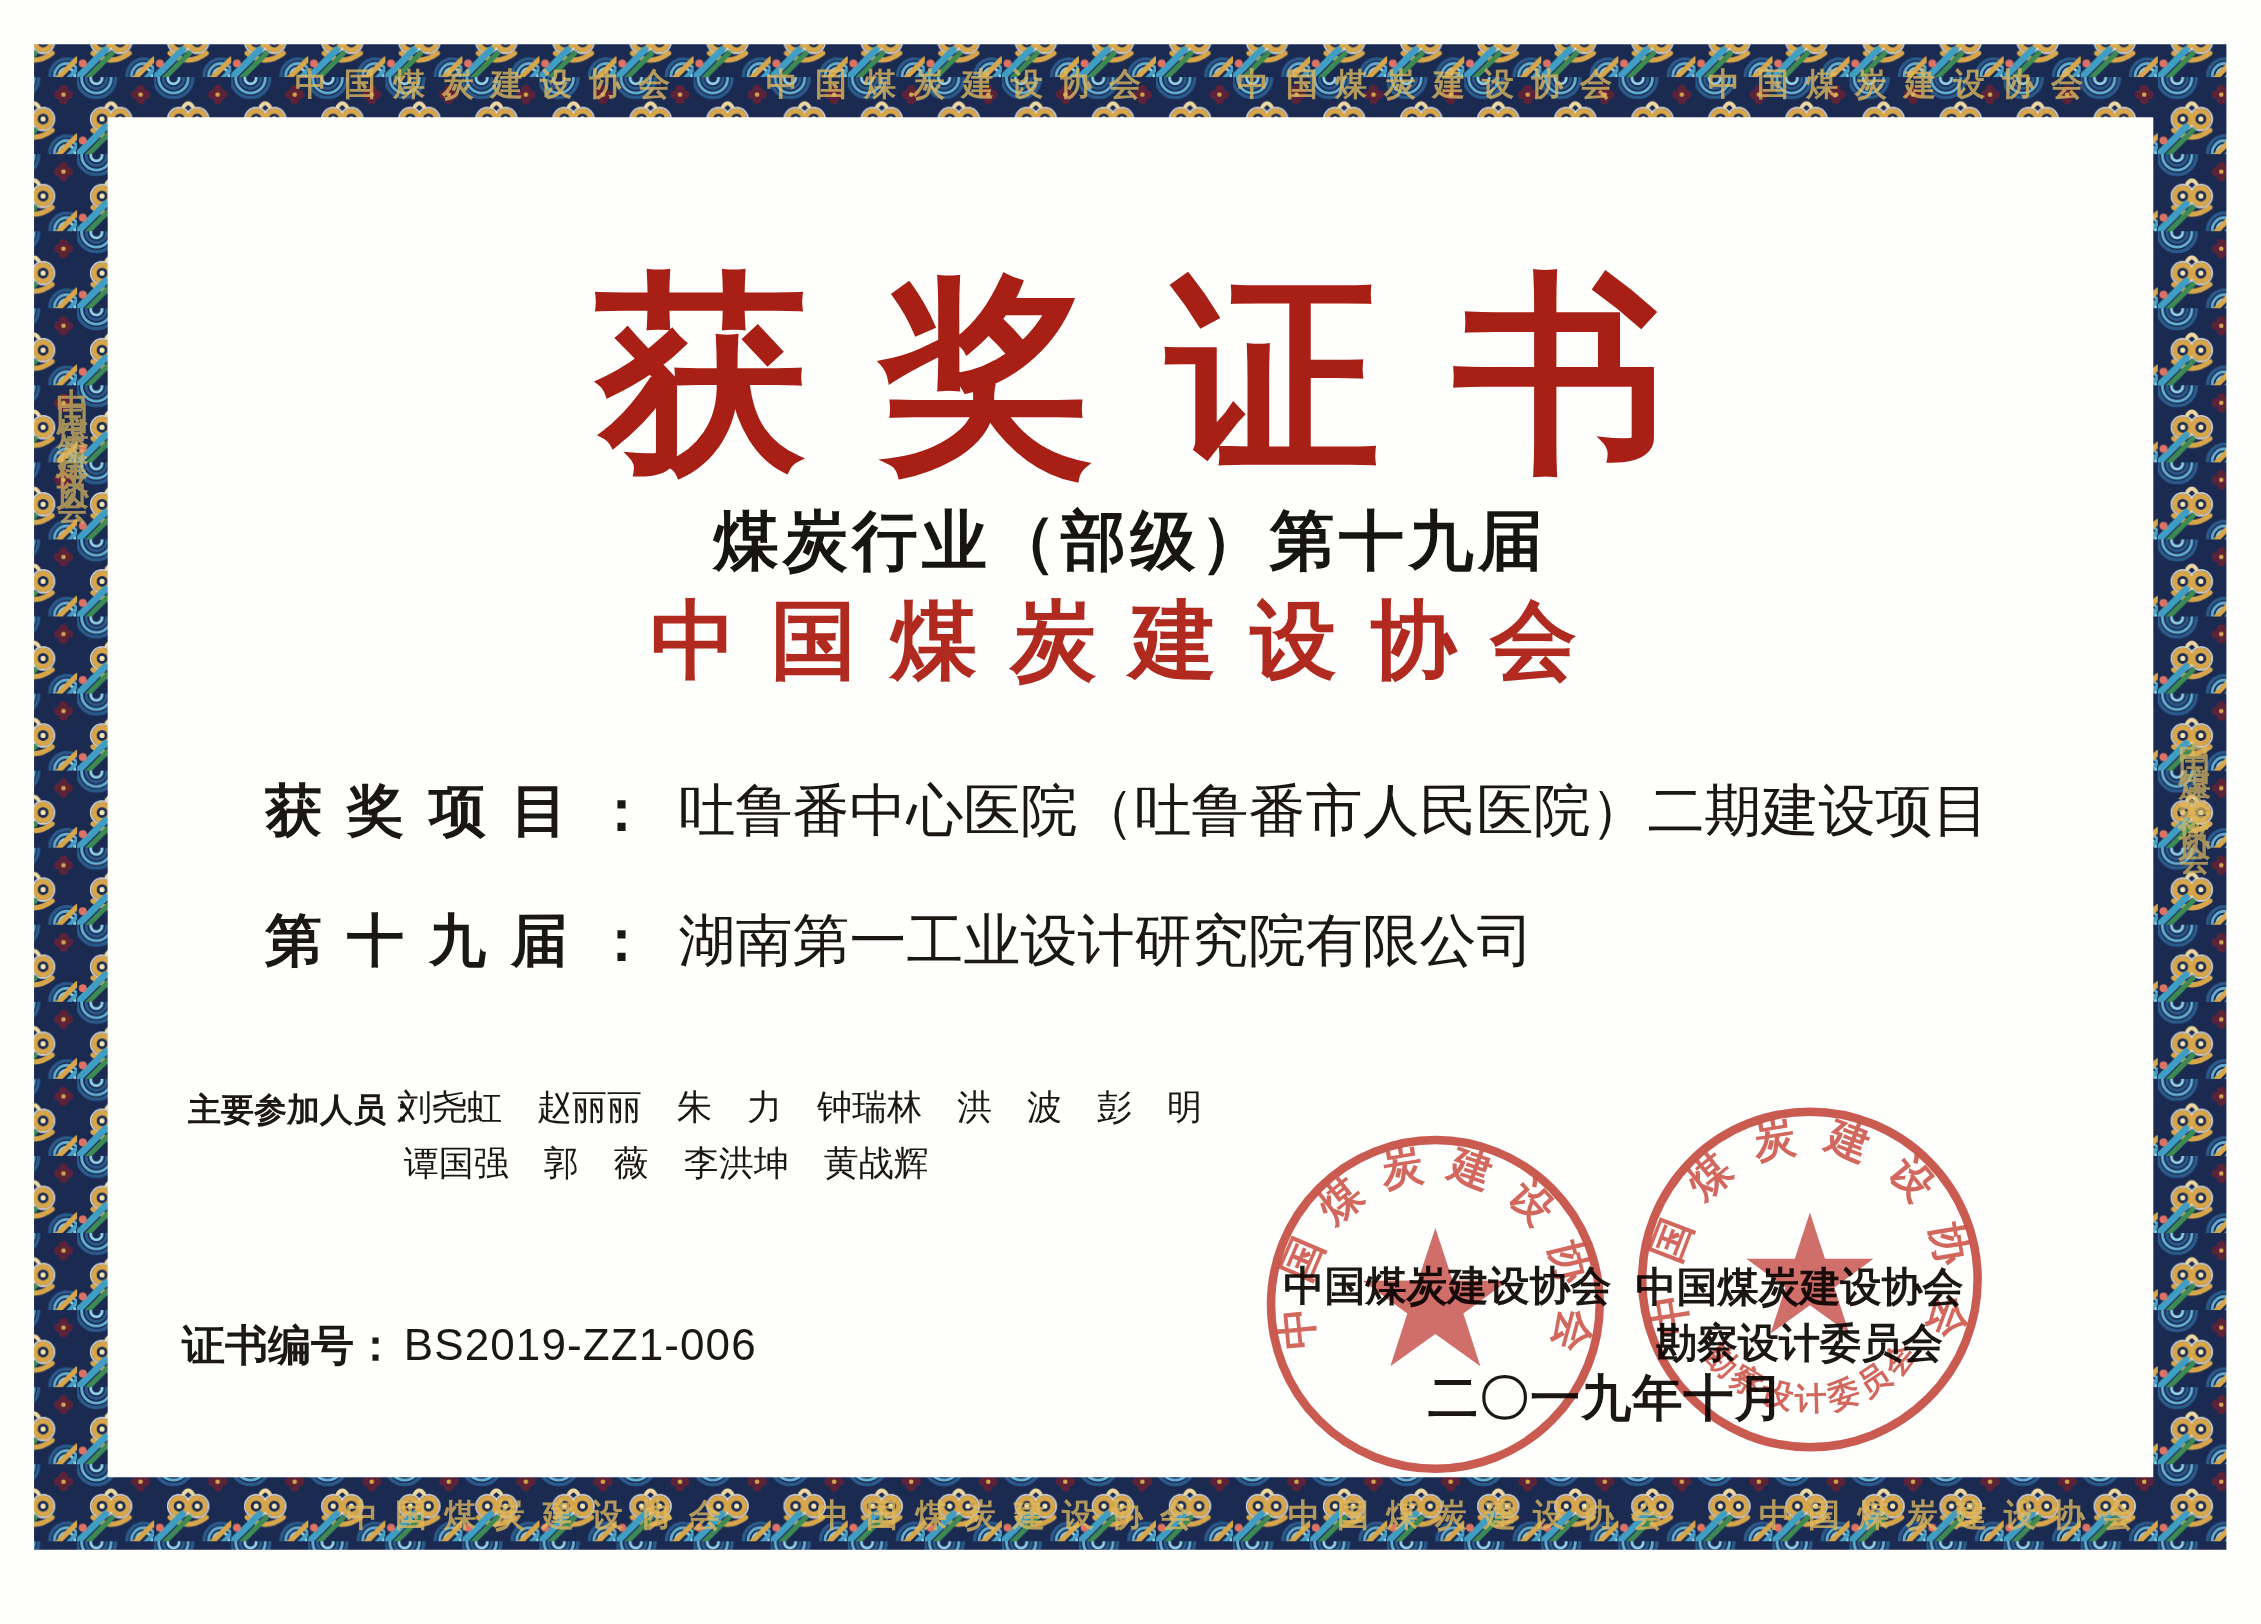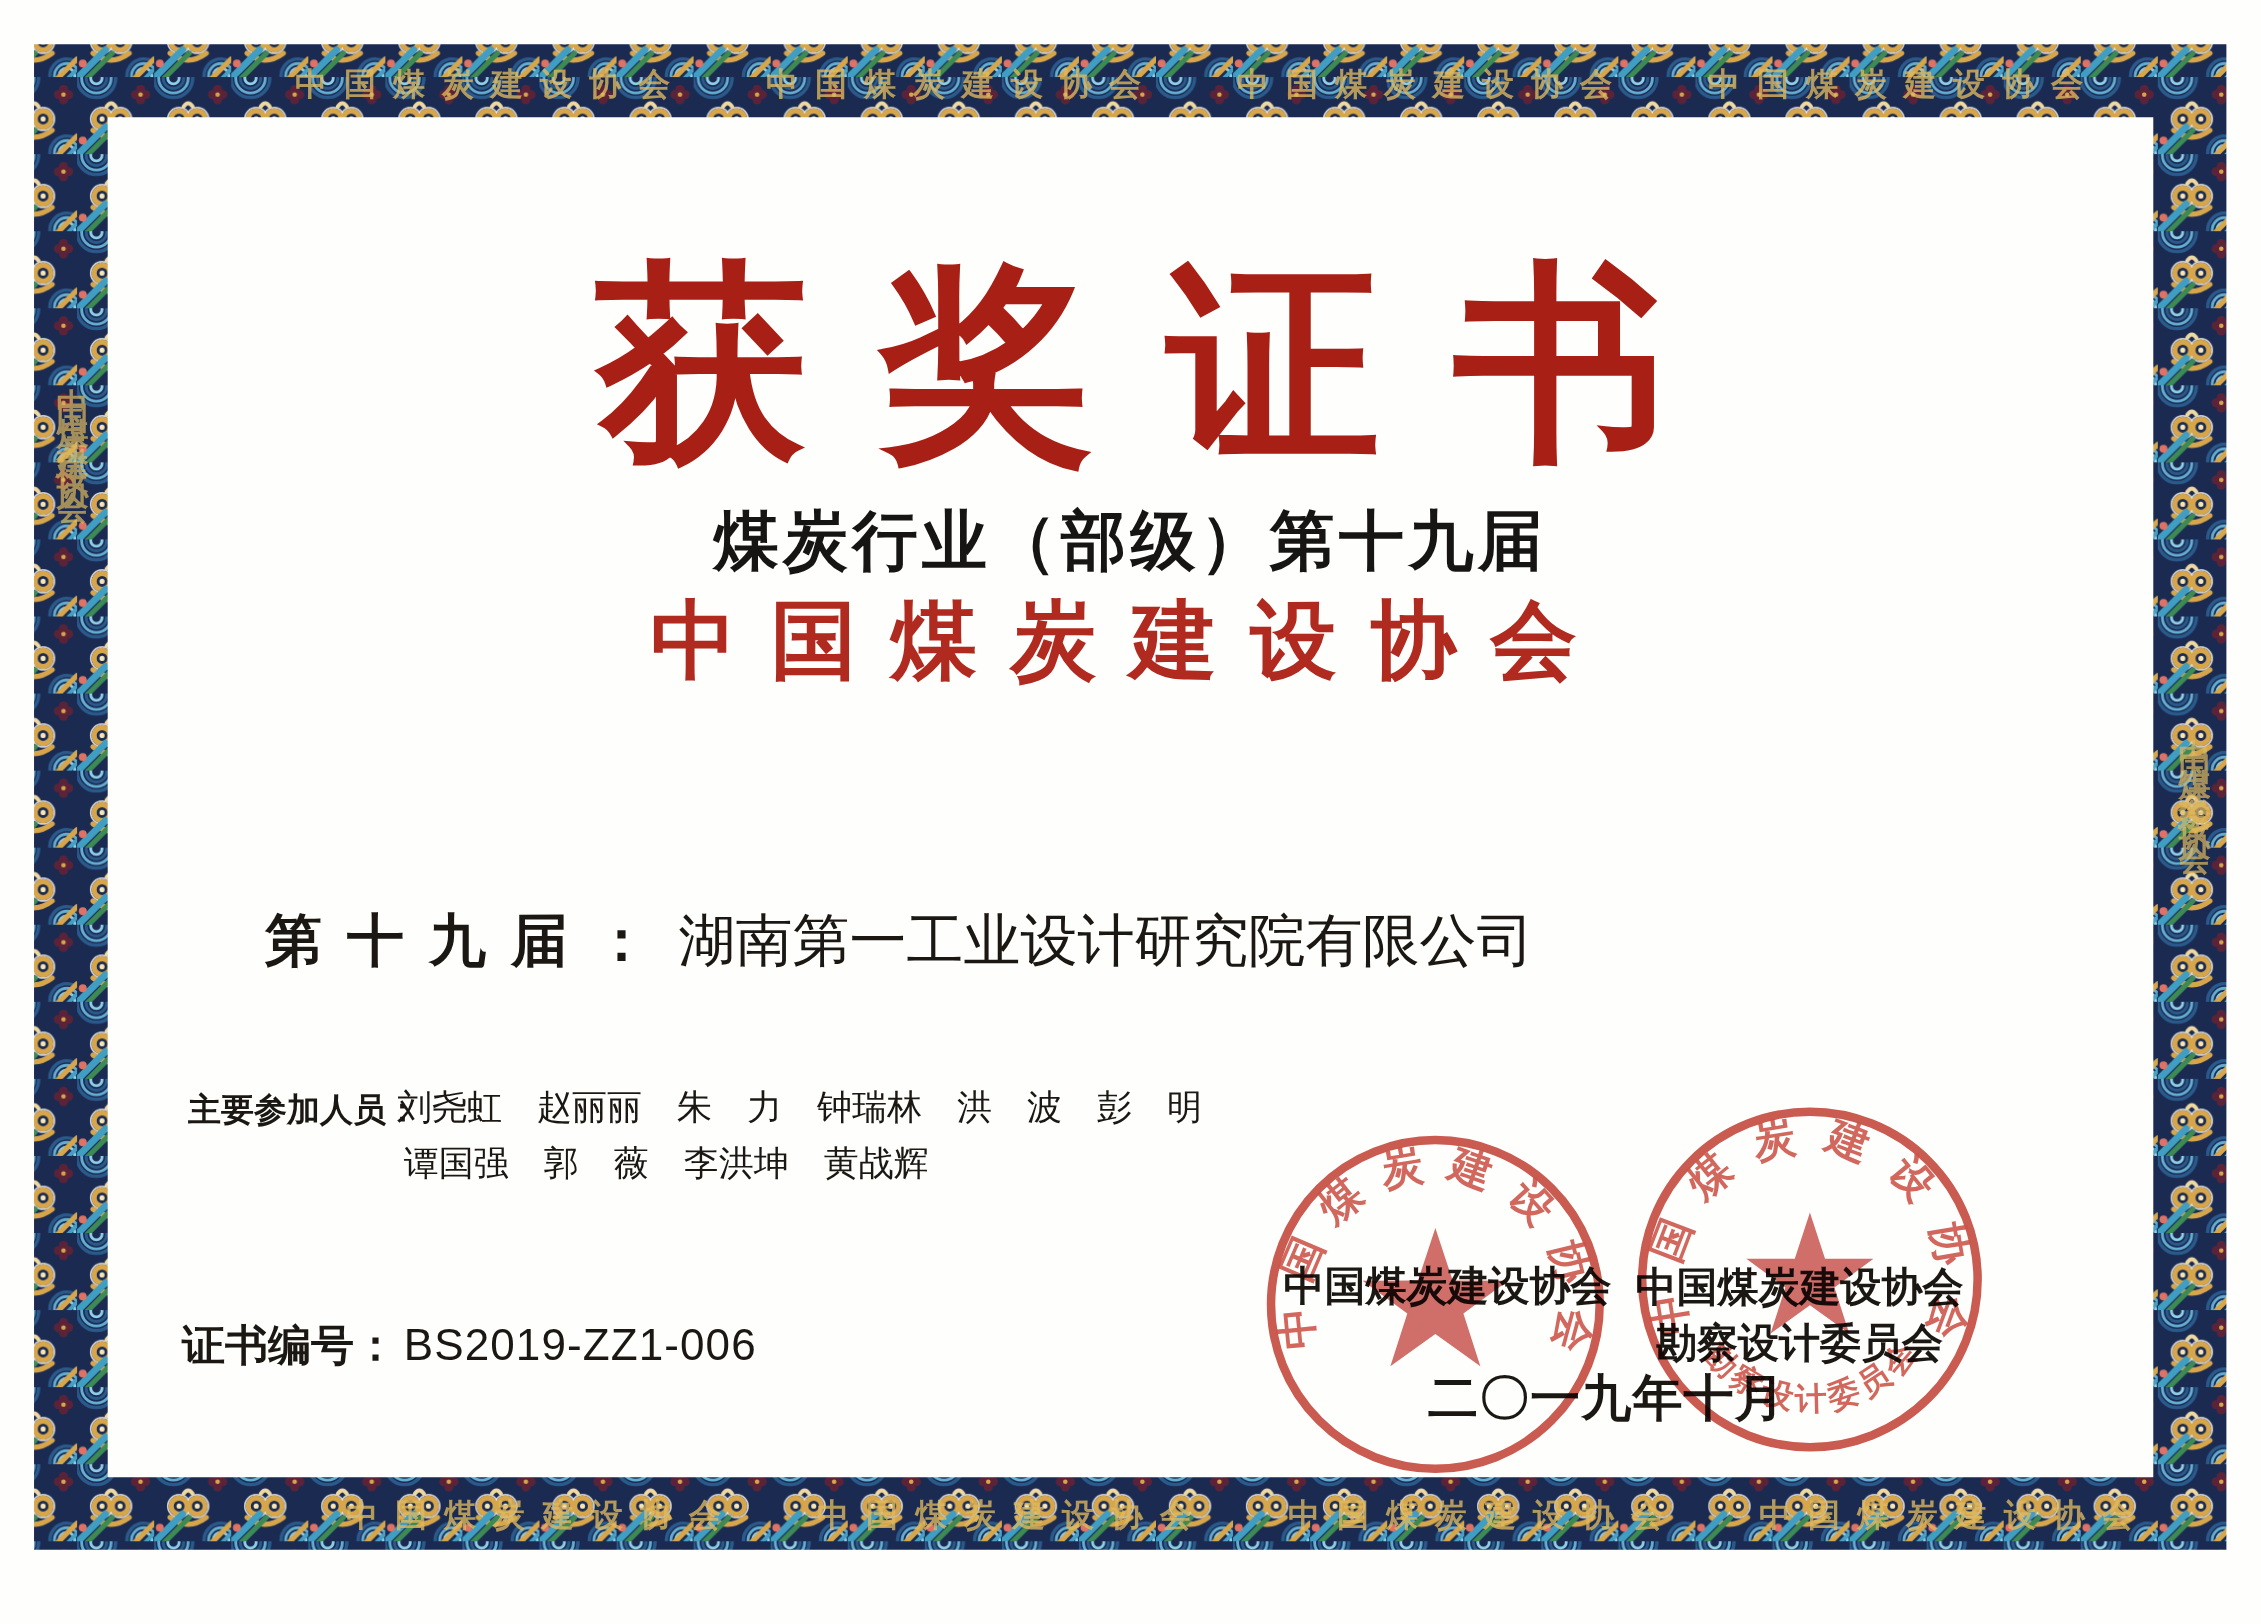"获奖证书" .title { top: 259px -> 270px }
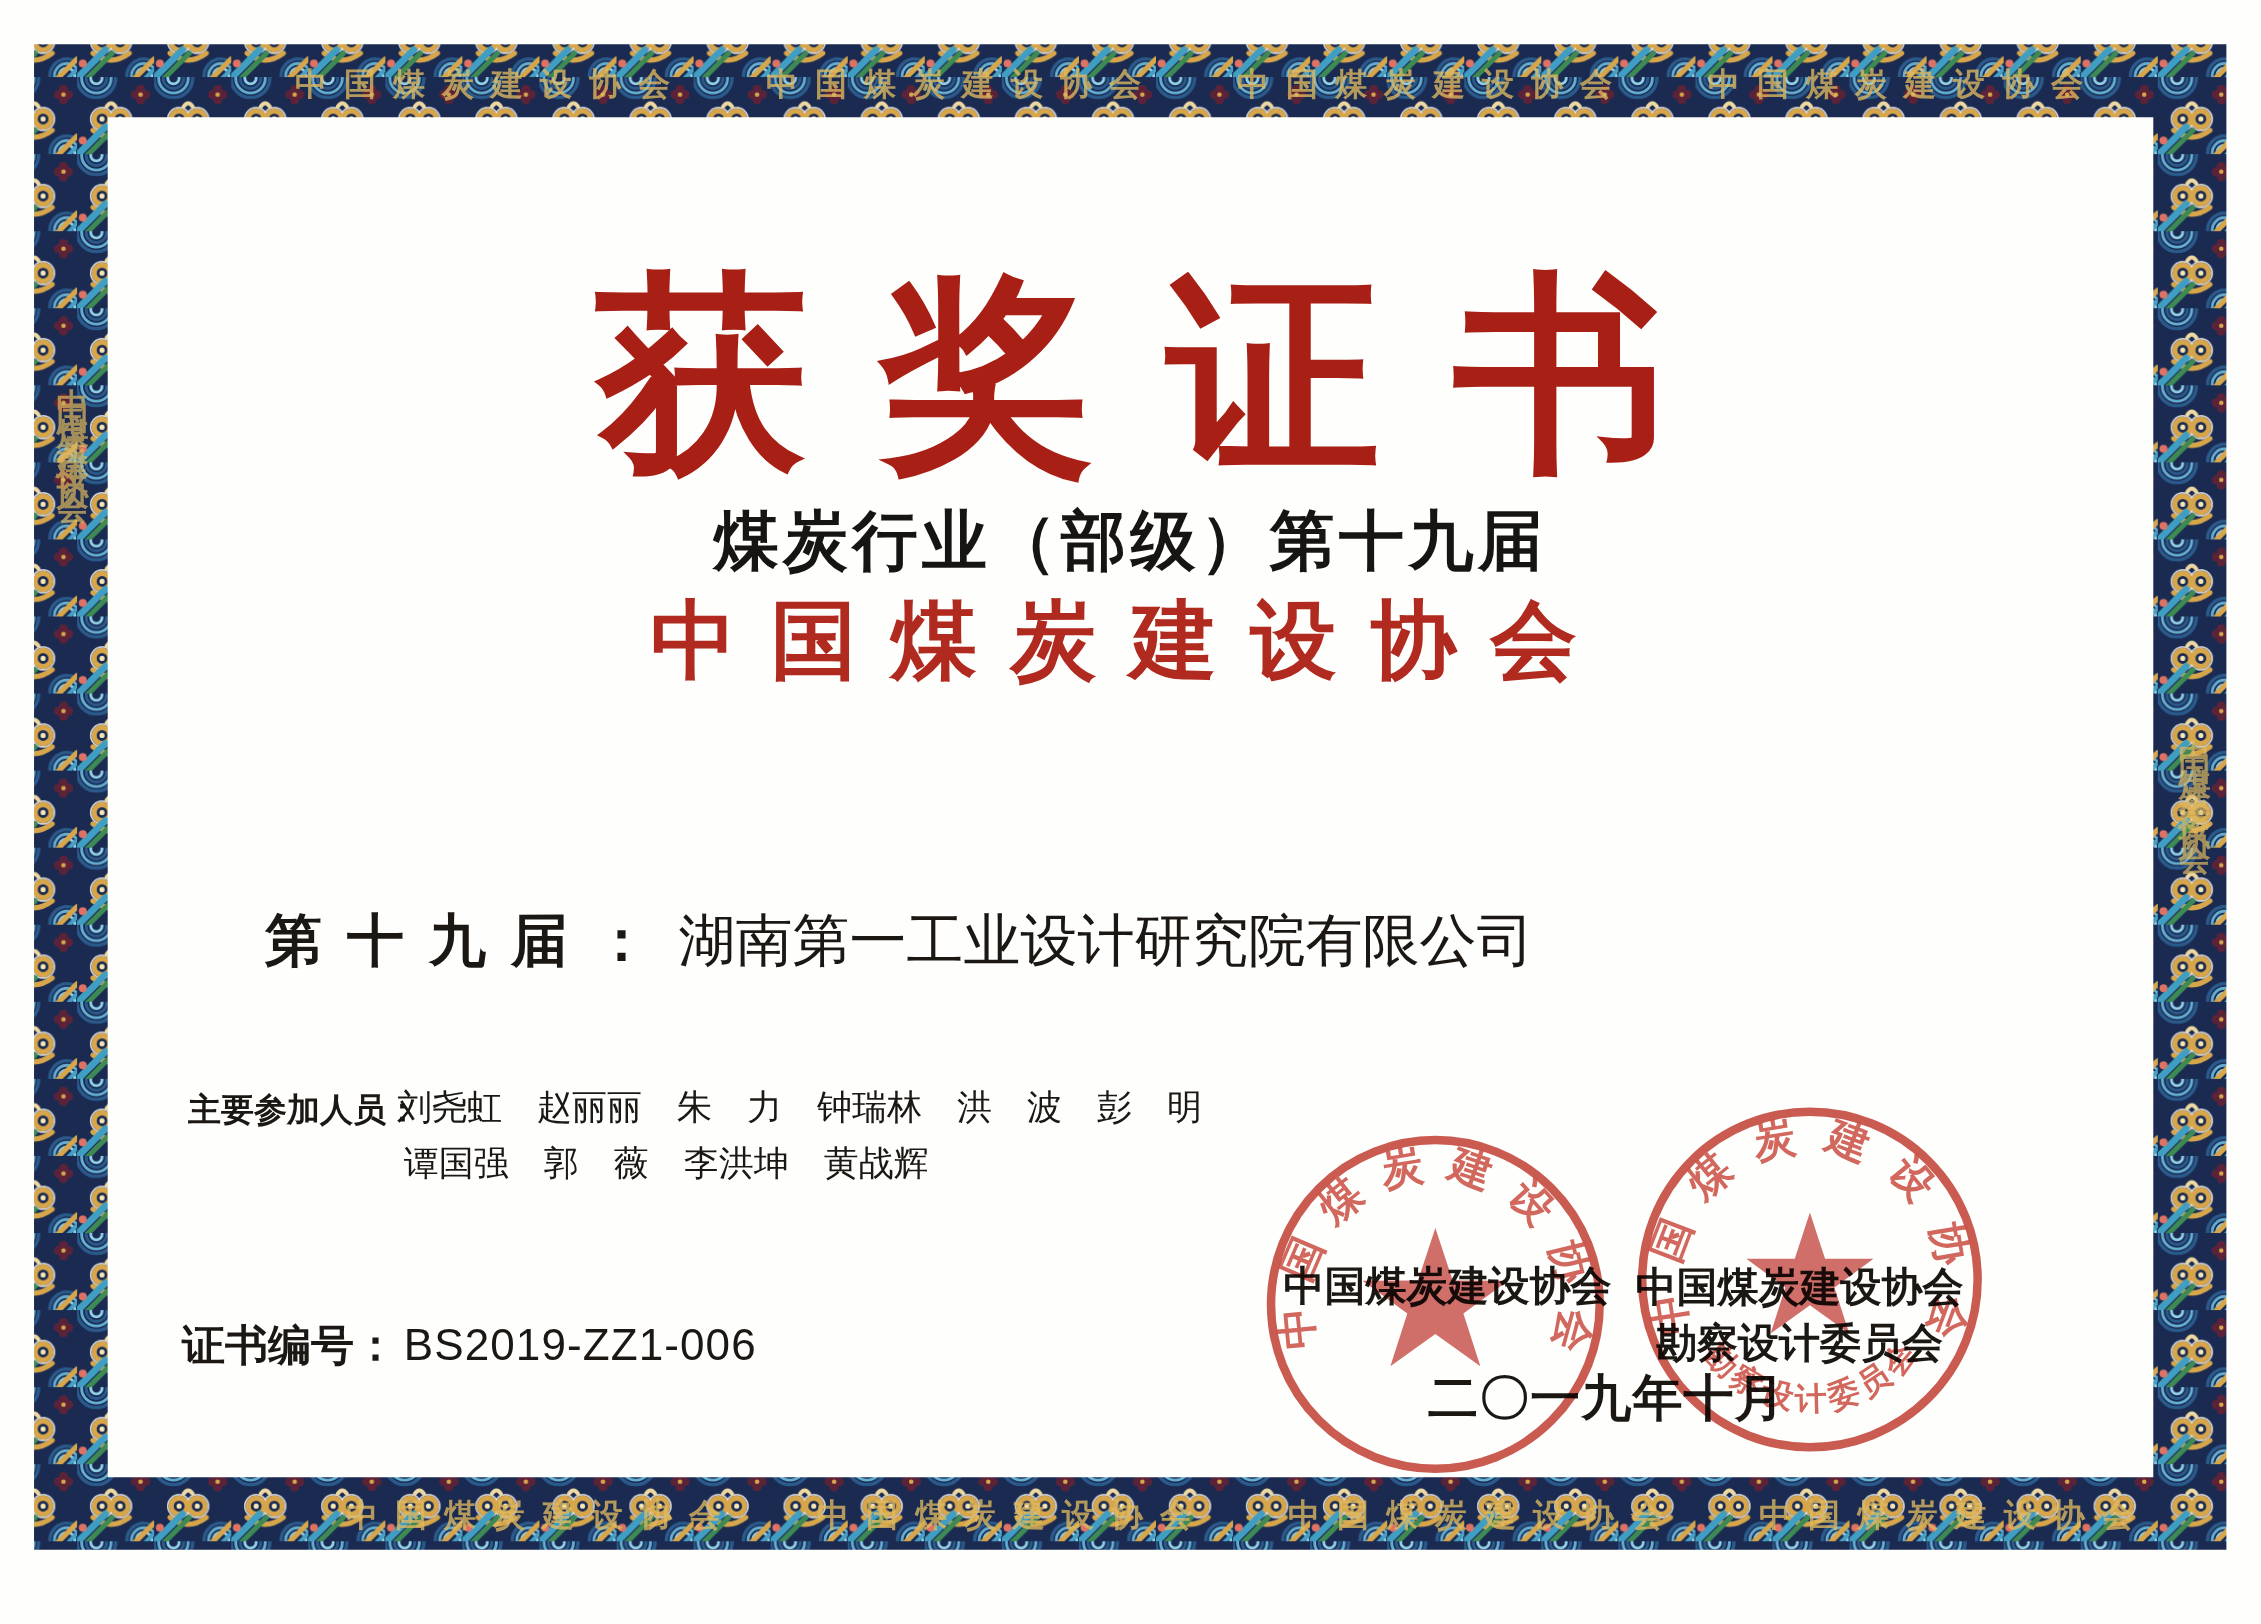"获奖项目：" div.row { html: none -> <div> <span>获奖项目：</span> <span>吐鲁番中心医院（吐鲁番市人民医院）二期建设项目</span> </div> }
